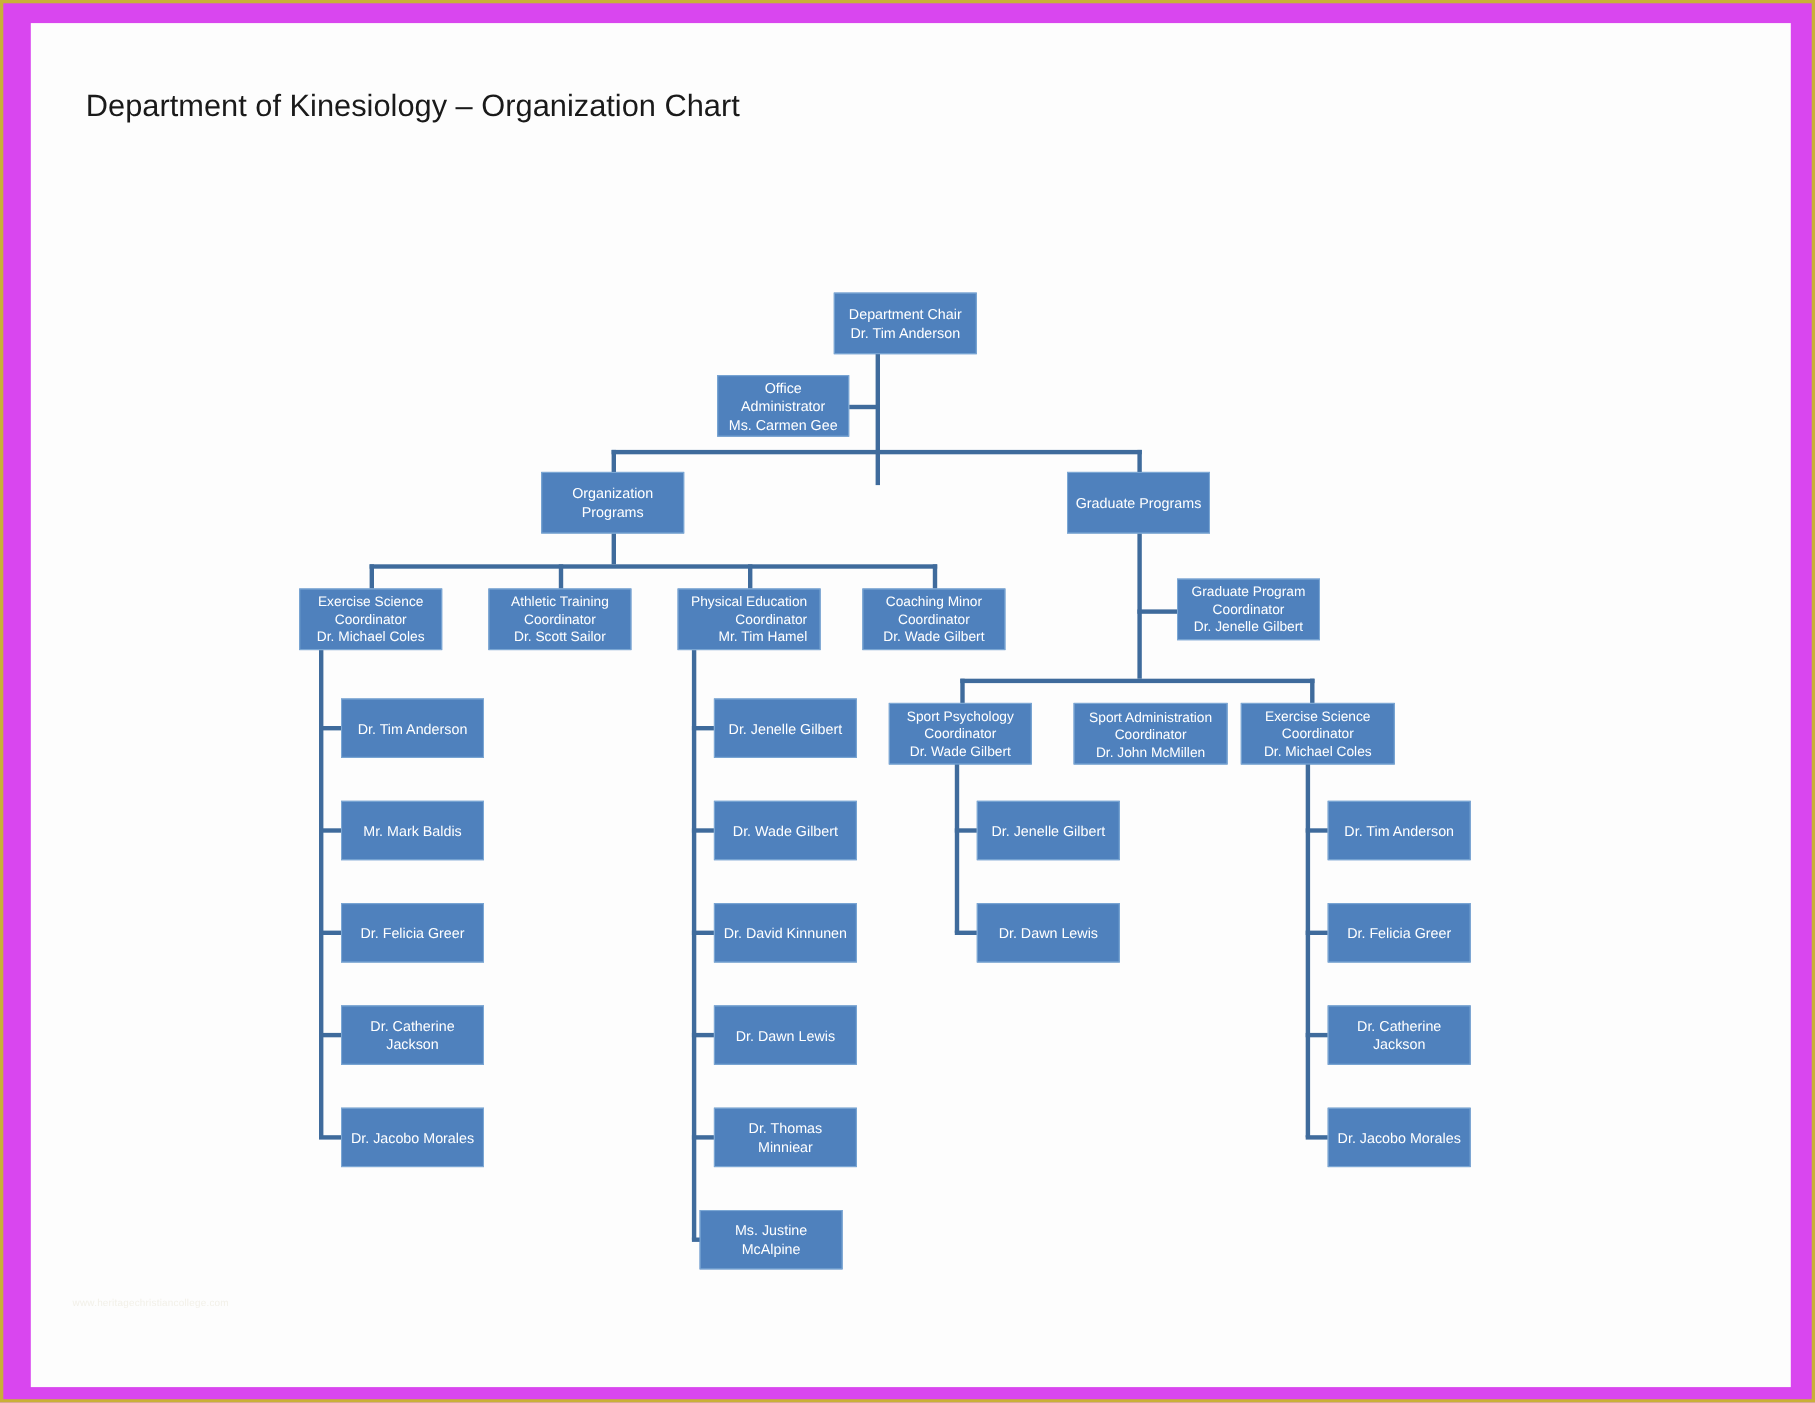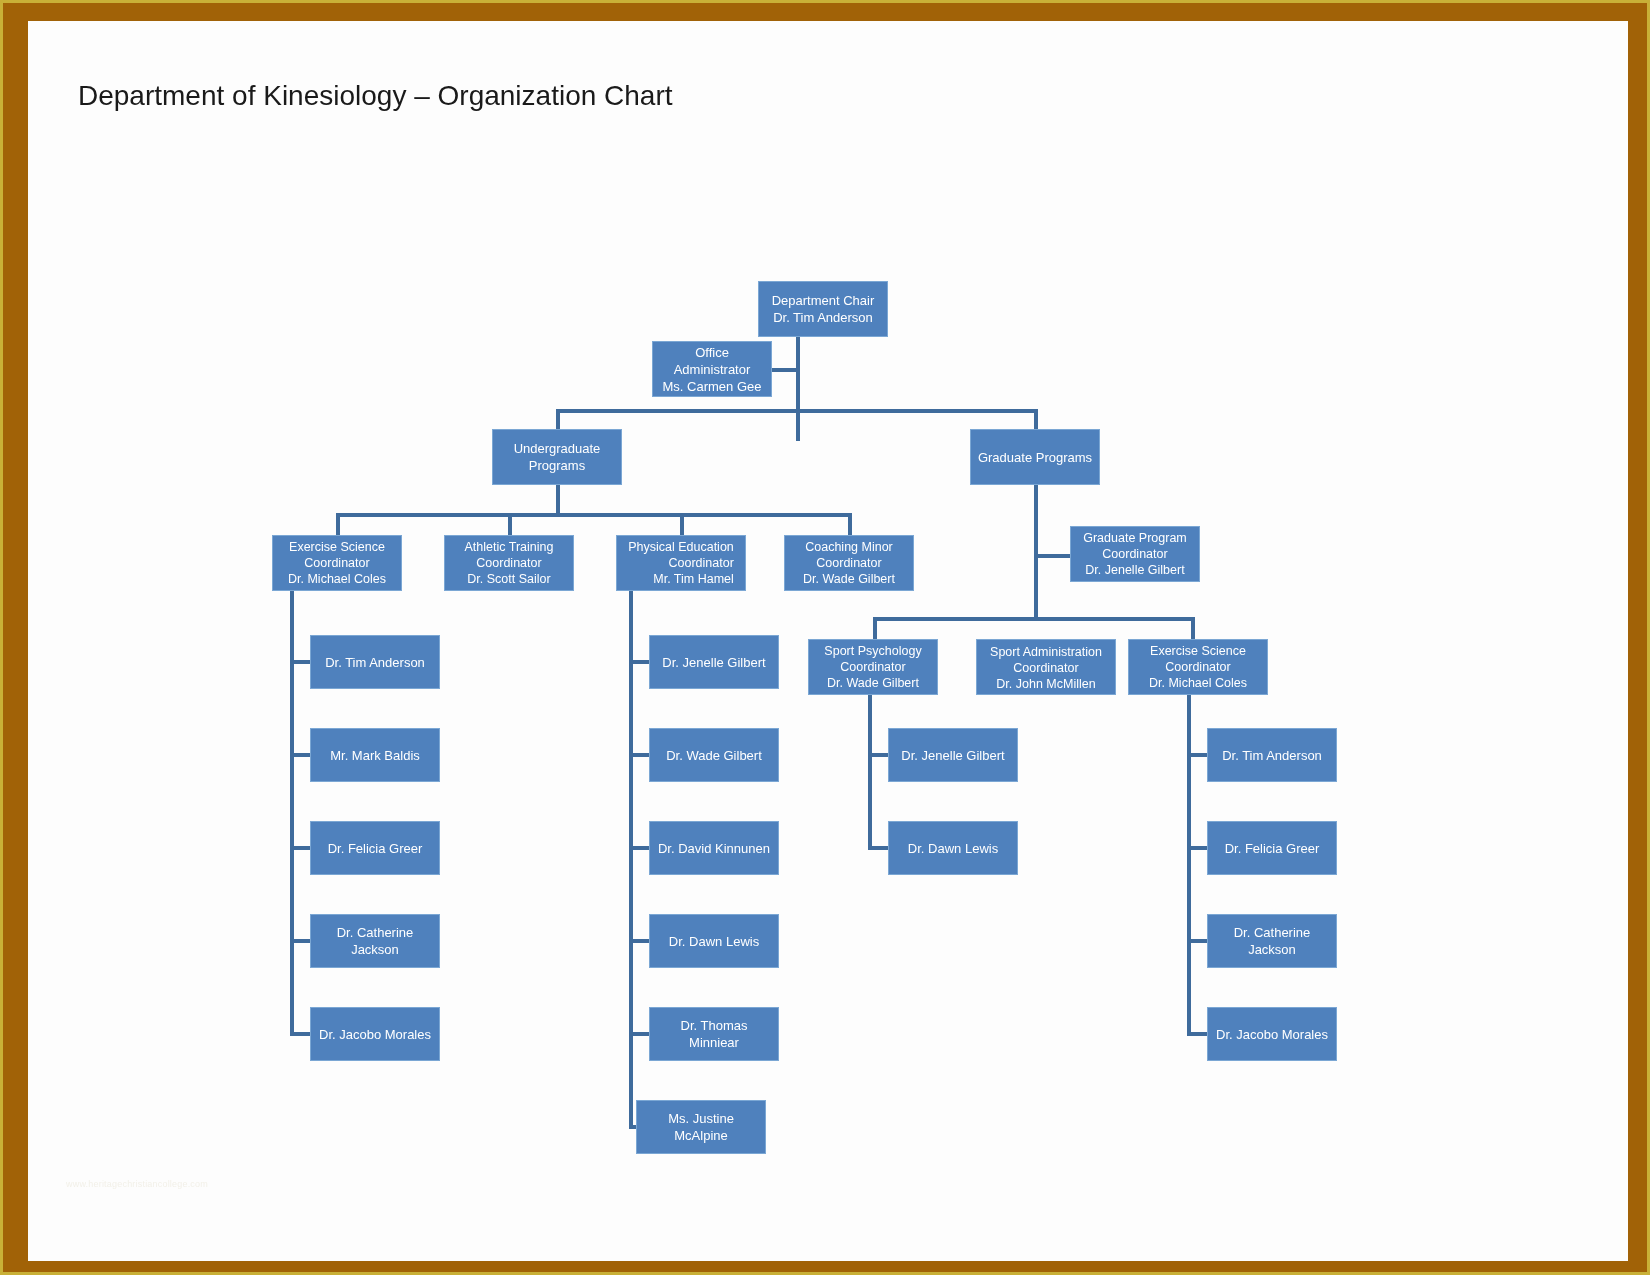"Department of Kinesiology – Organization" #page { background: #a16207 -> #d946ef }
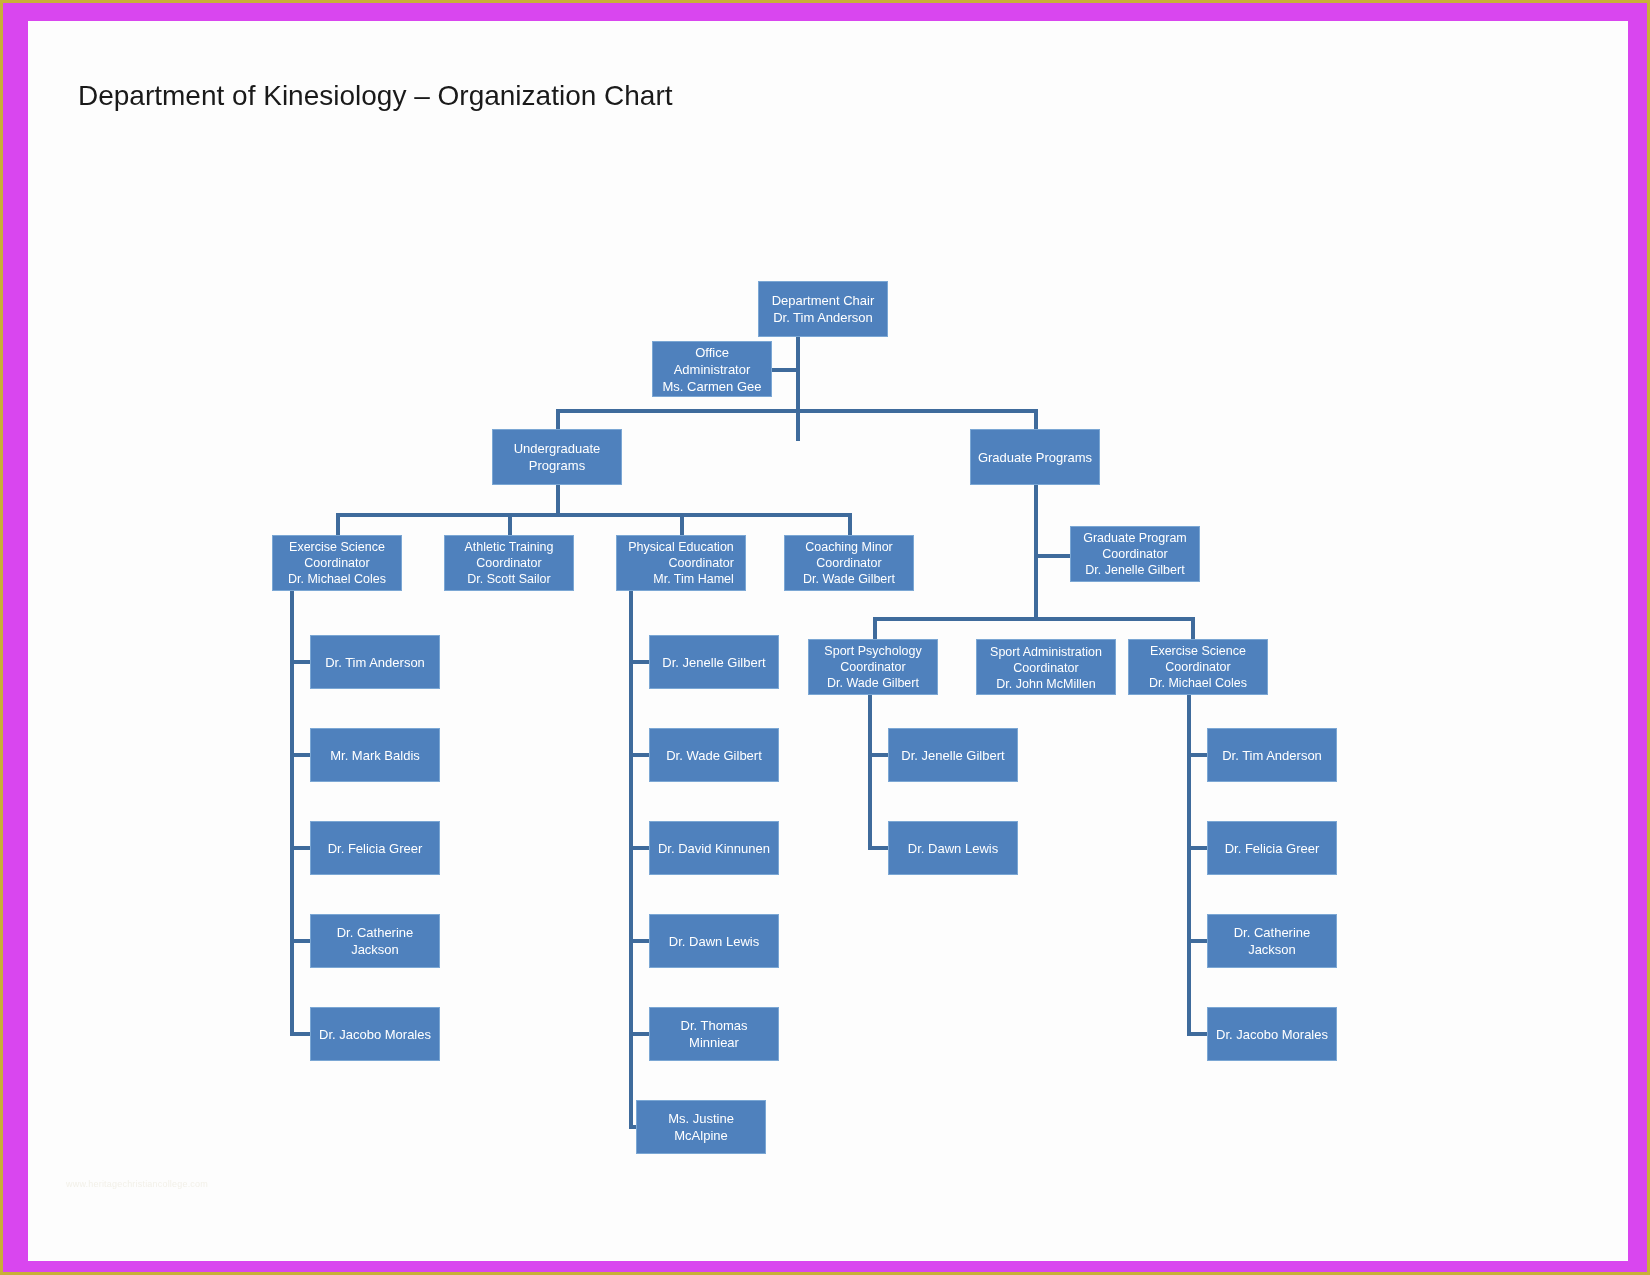"Department Chair" div.node { top: 260px -> 245px }
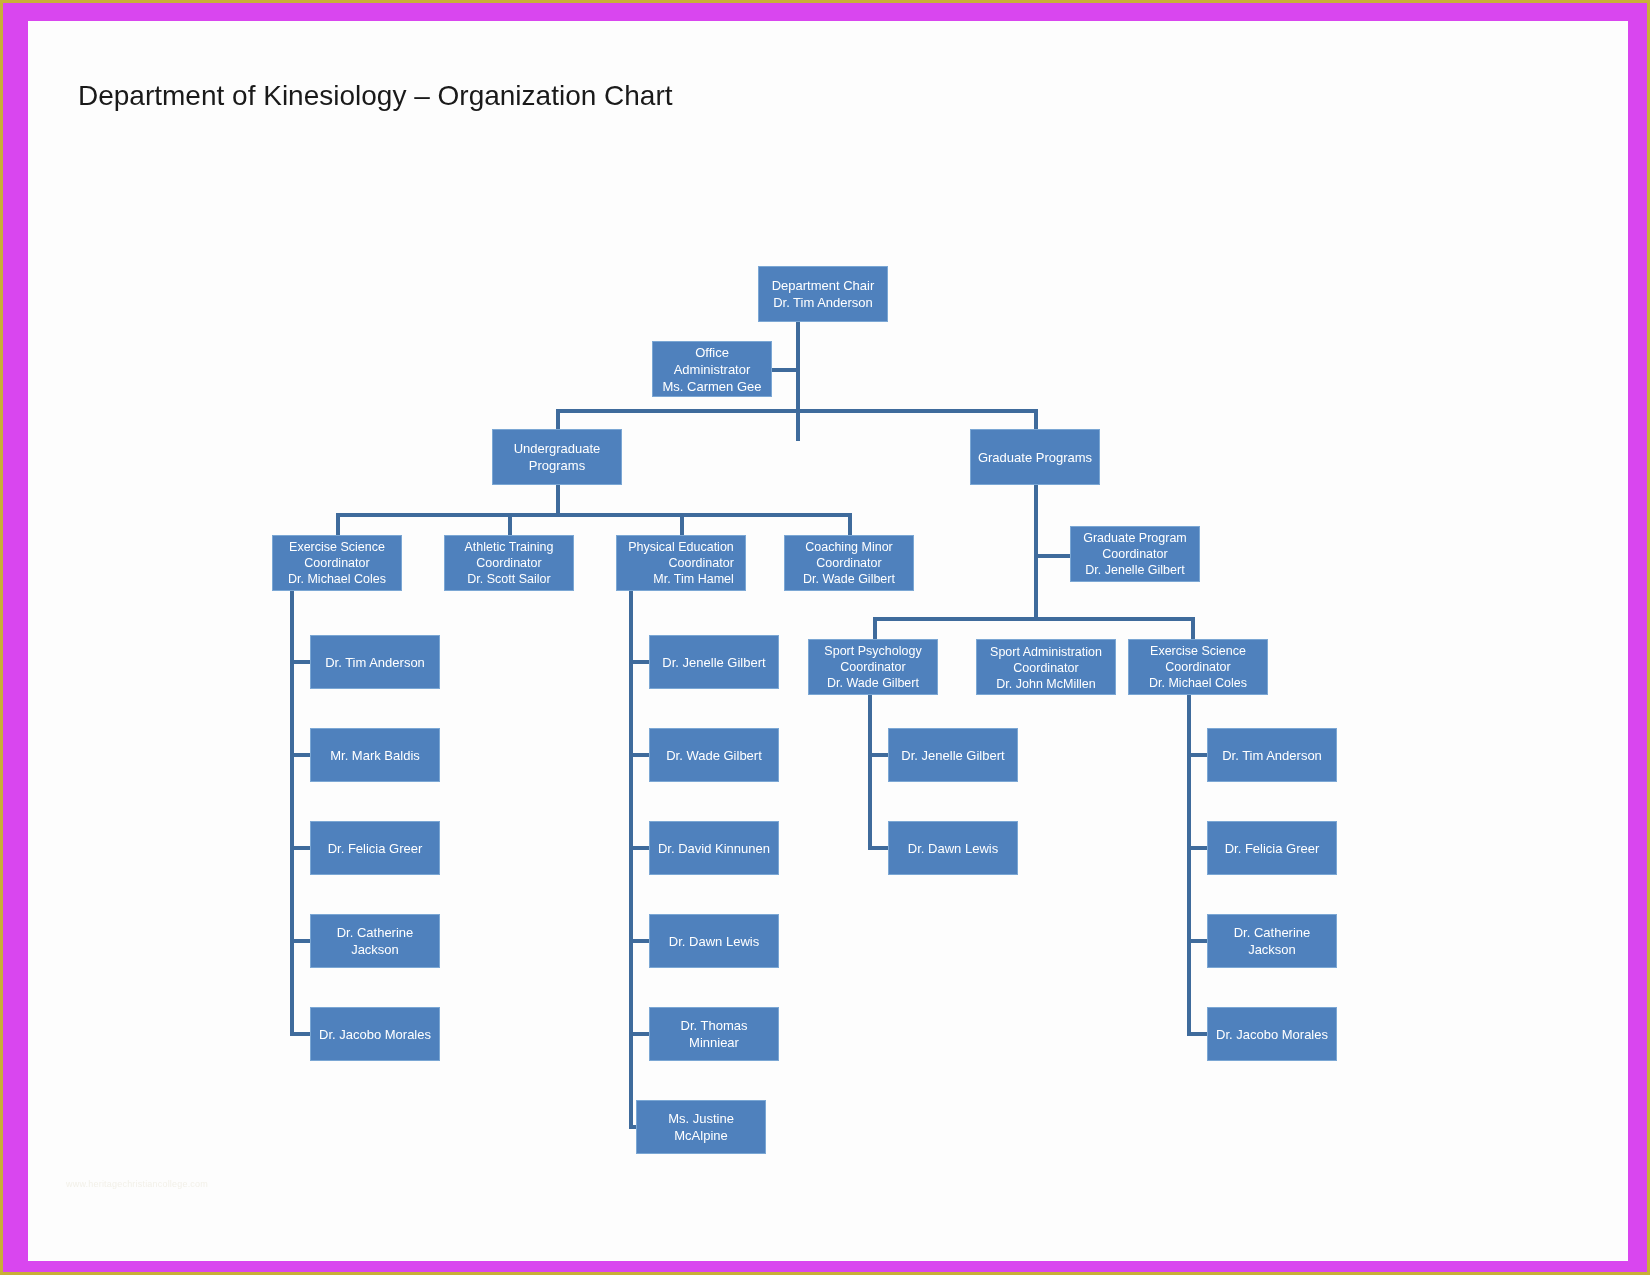"Undergraduate" div { text: Undergraduate -> Organization }
